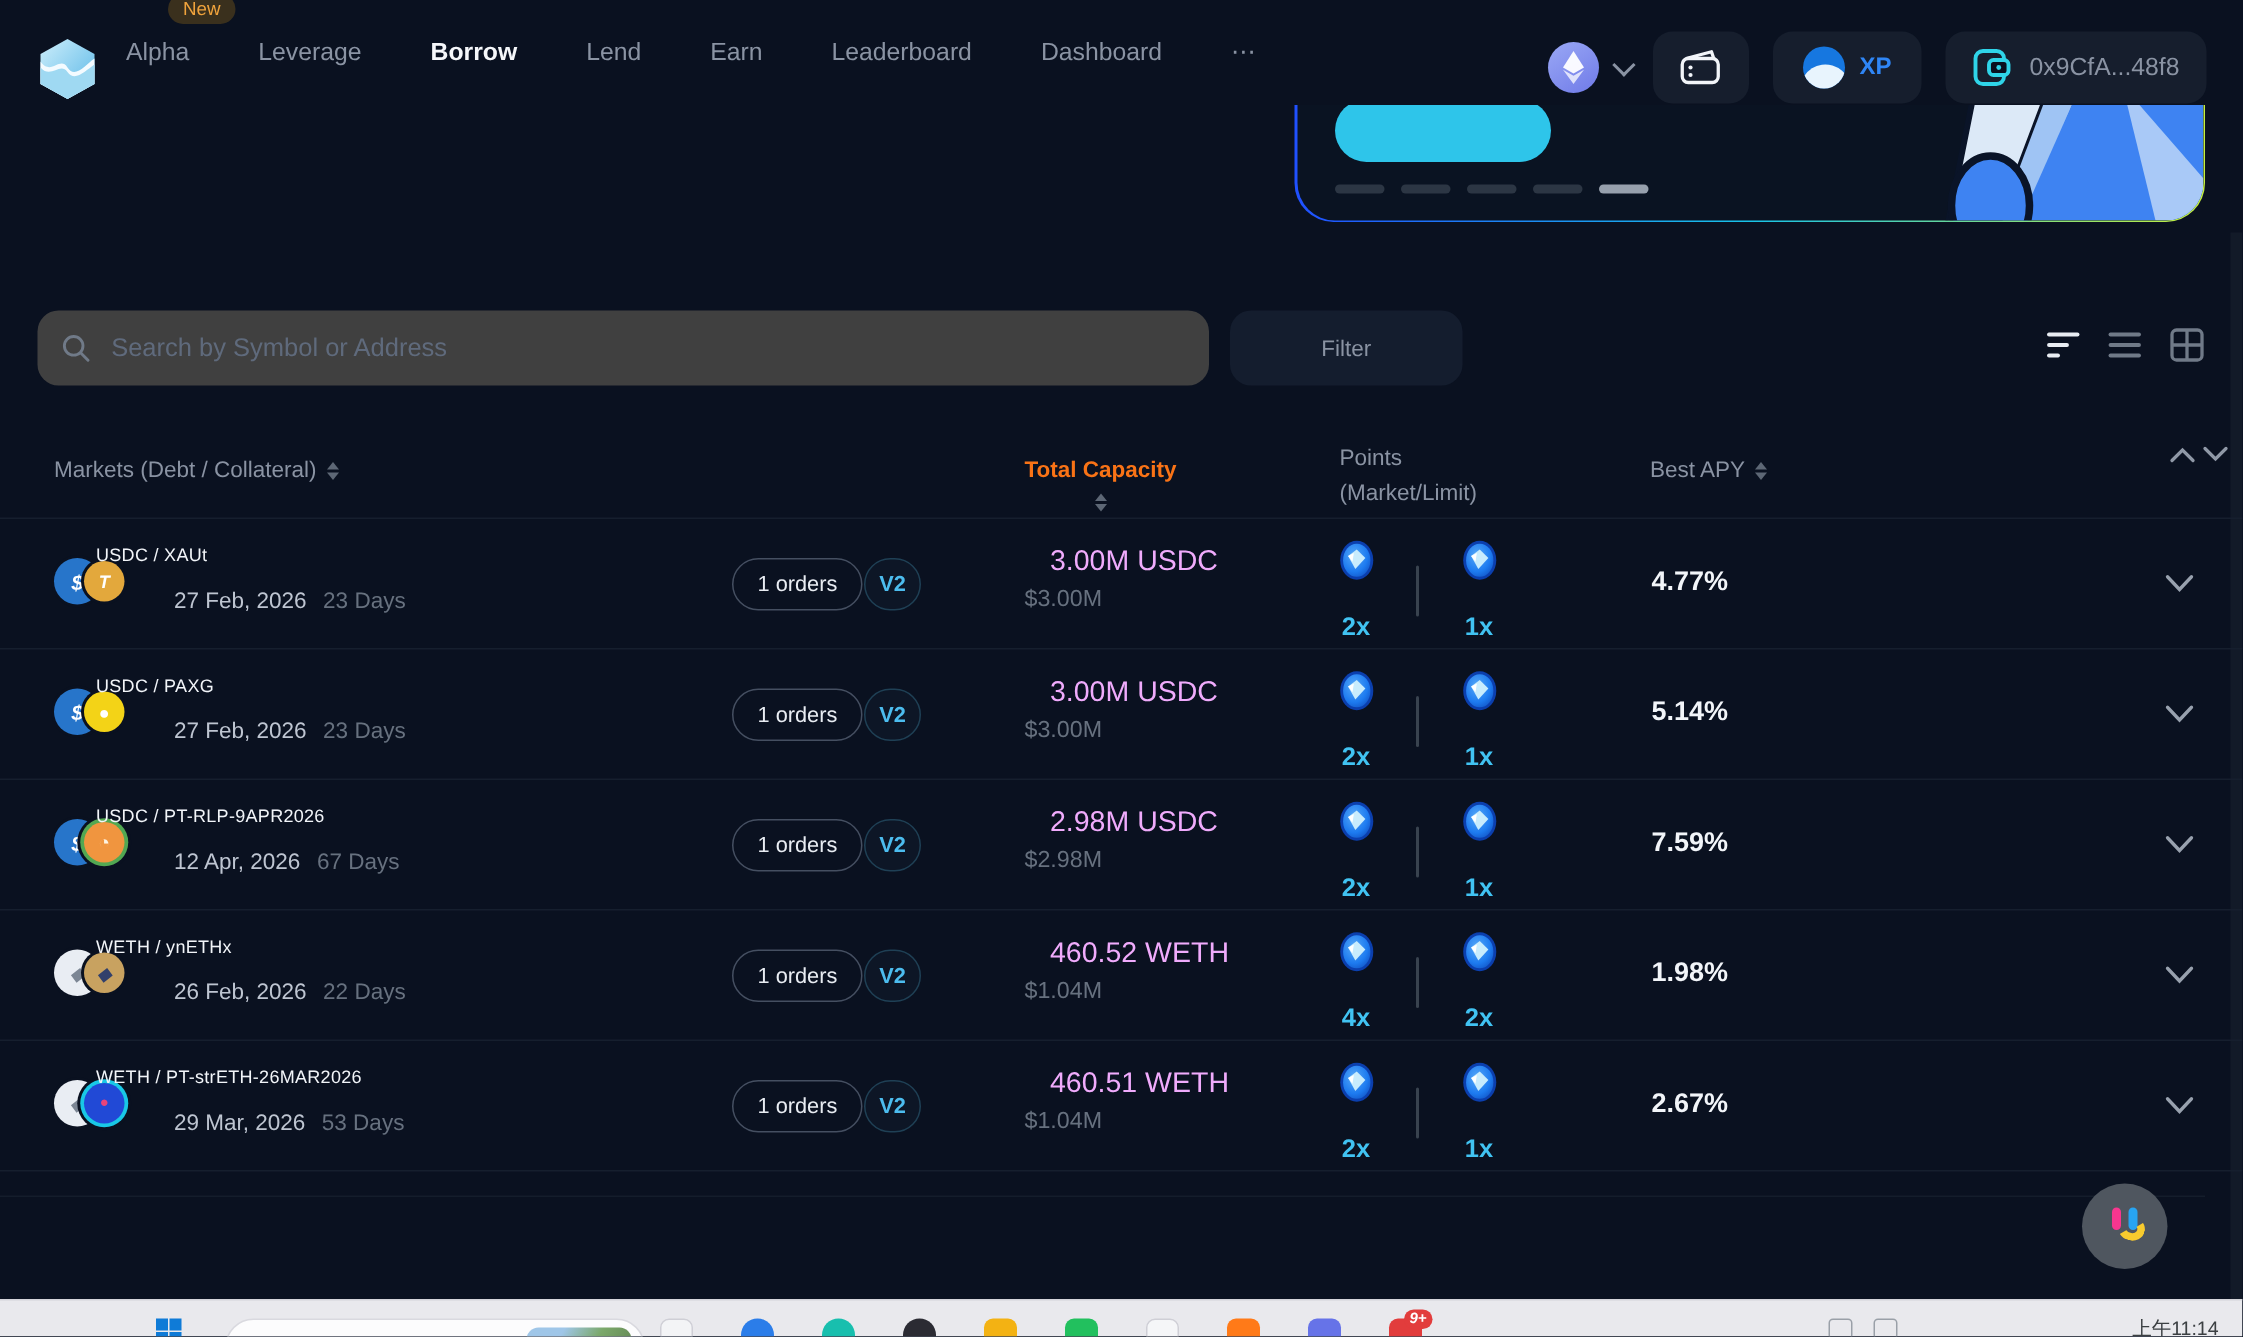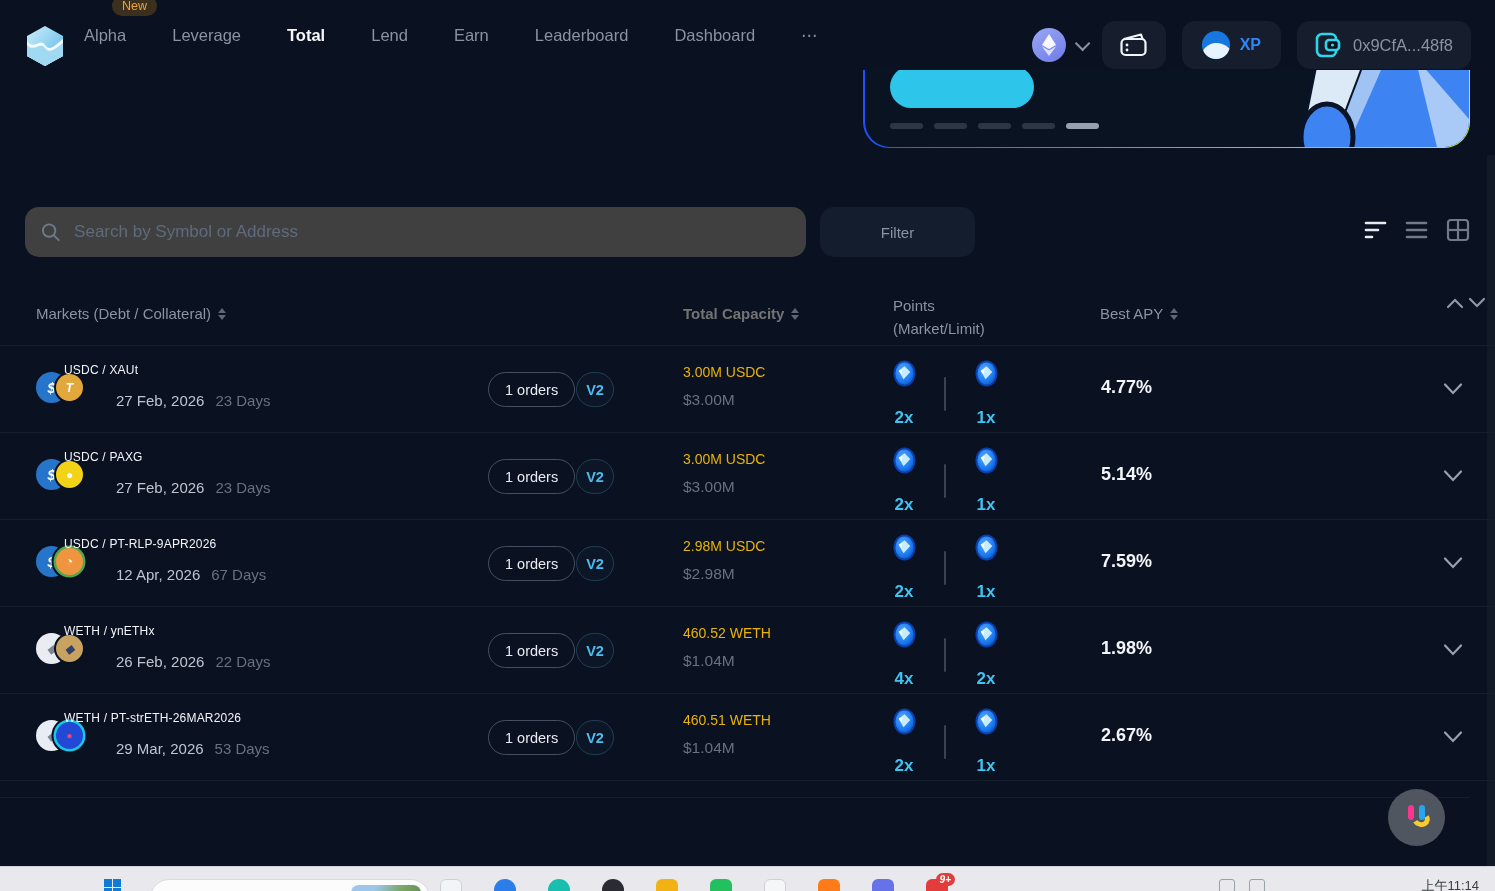"Total" div.nav-item { text: Total -> Borrow }
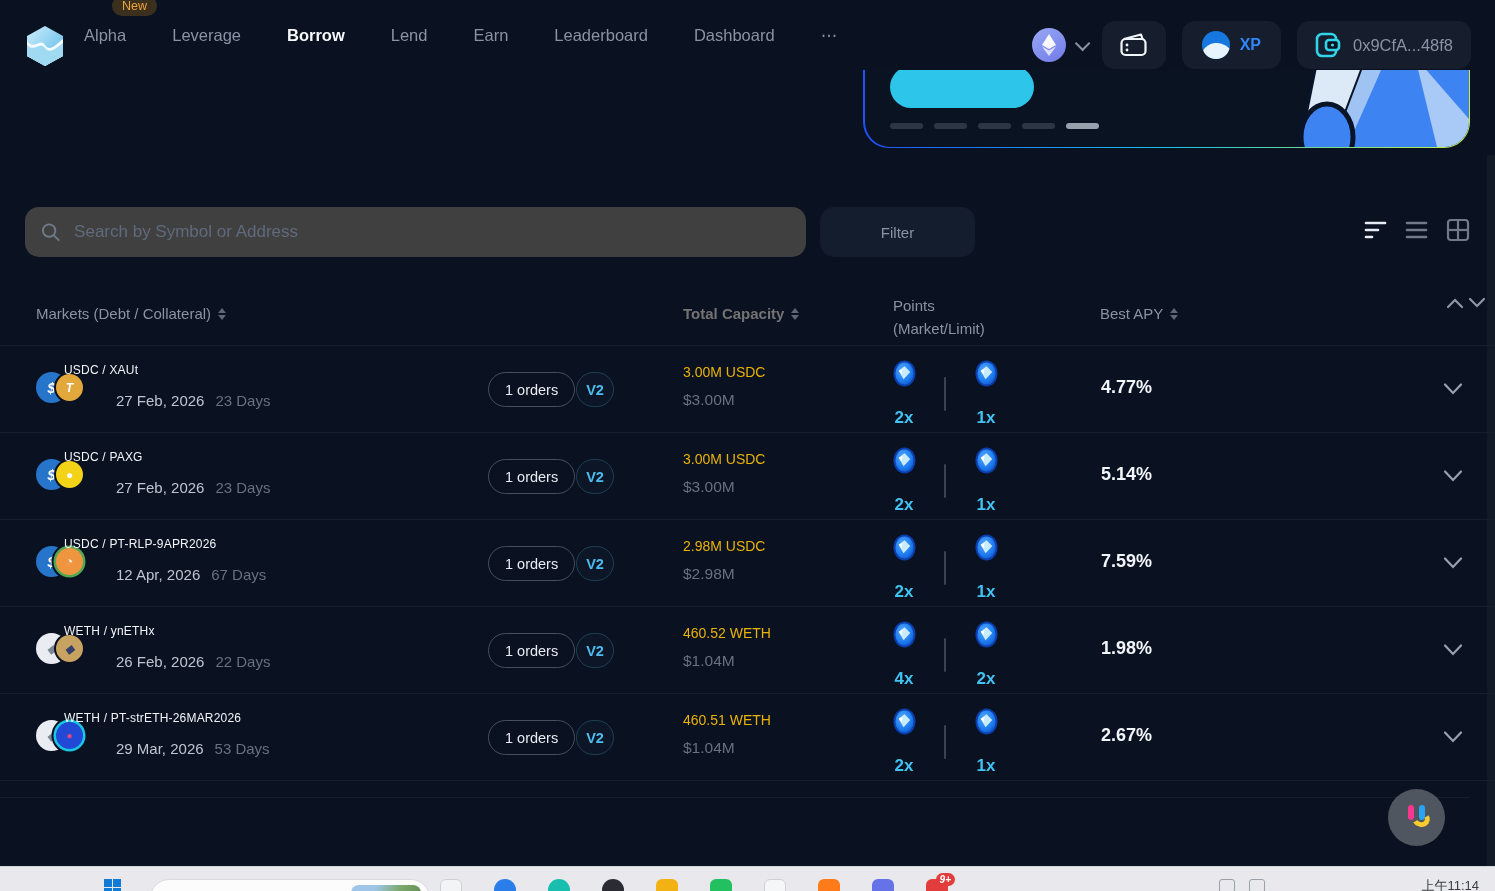"Total Capacity" .th.white { color: #737373 -> #f97316; flex-direction: none -> column }
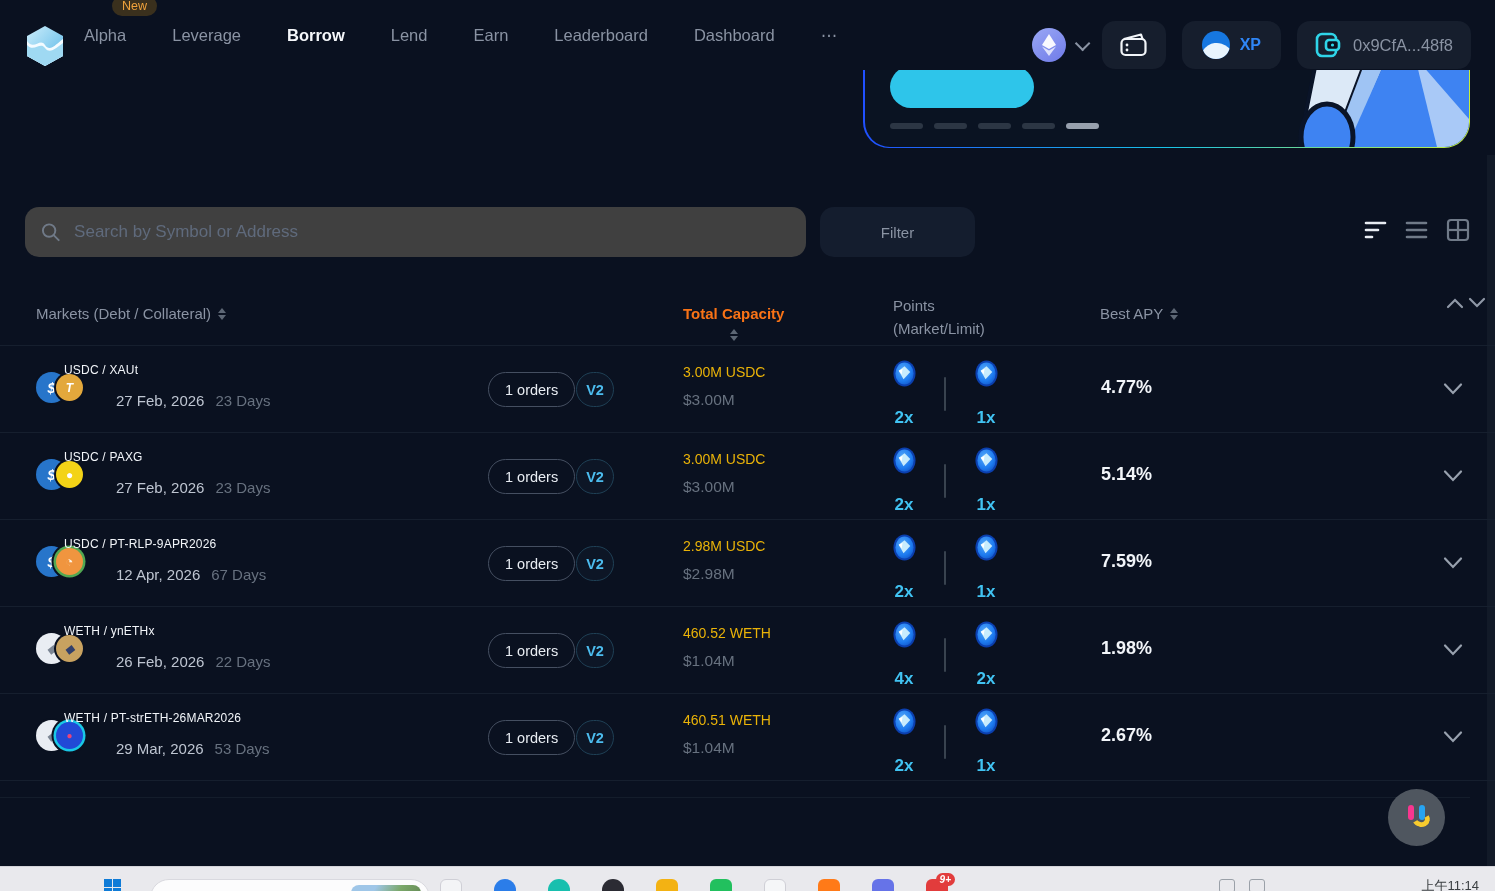"3.00M USDC" .cap { color: #eab308 -> #f0abfc; font-size: 14px -> 19px; left: 683px -> 700px }
